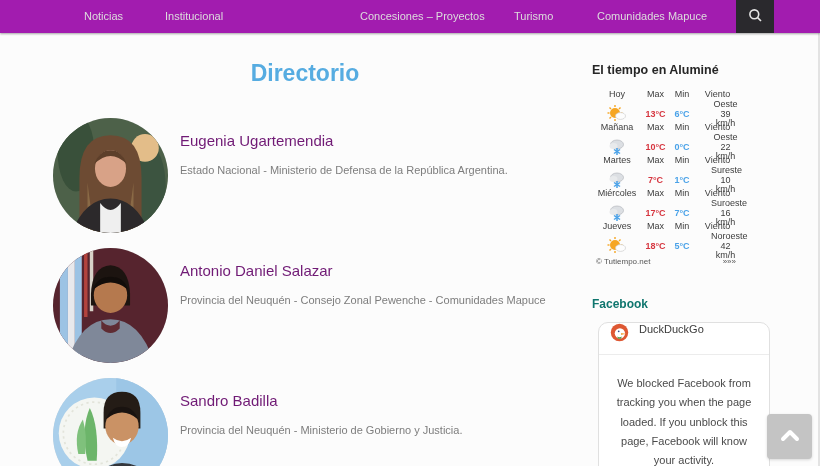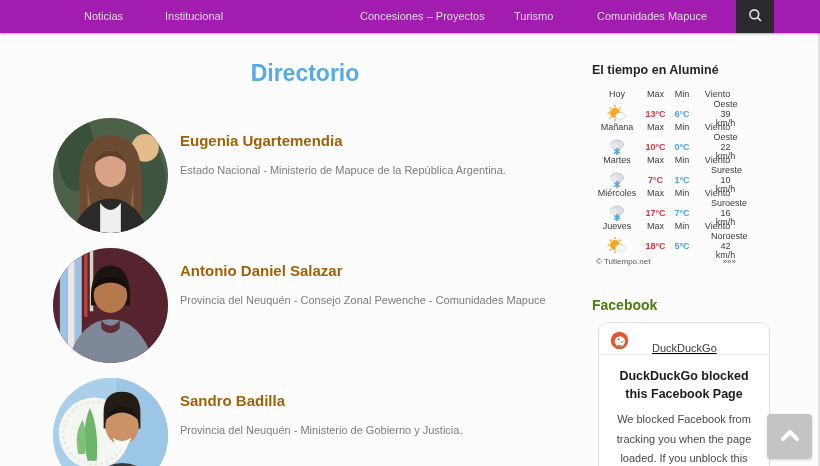"Eugenia Ugartemendia" .entry .name { color: #a16207 -> #701a75; font-weight: bold -> normal }
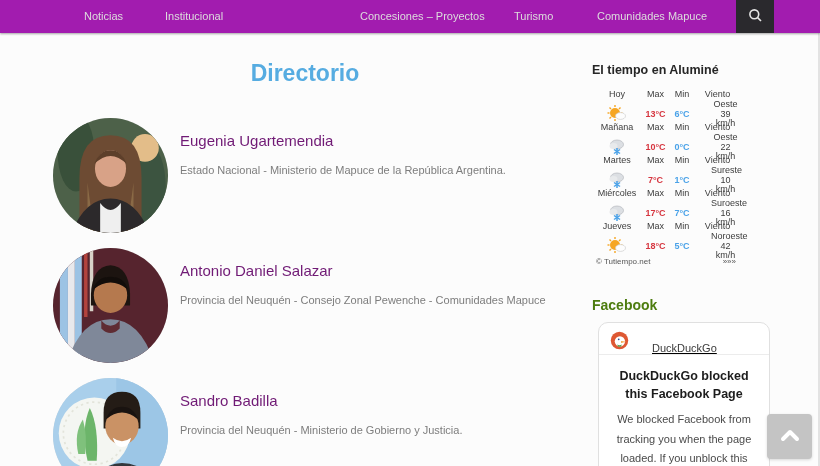"Estado Nacional - Ministerio de" p.desc { text: Mapuce -> Defensa }
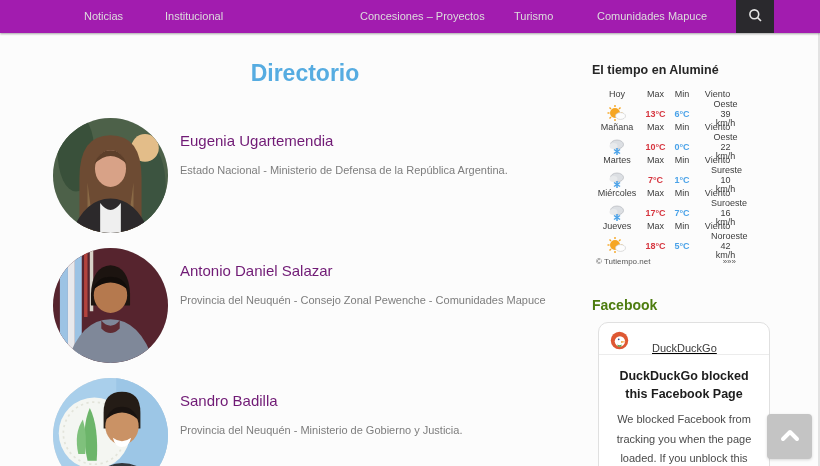"Facebook" .fb-title { color: #4d7c0f -> #0f766e; font-size: 14px -> 12px }
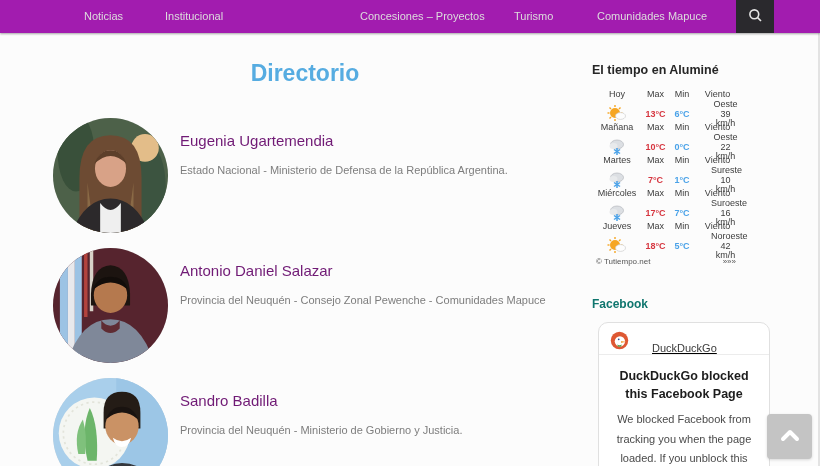"DuckDuckGo" .fb-head { align-items: flex-end -> flex-start; gap: 23px -> 10px; text-decoration: underline -> none }
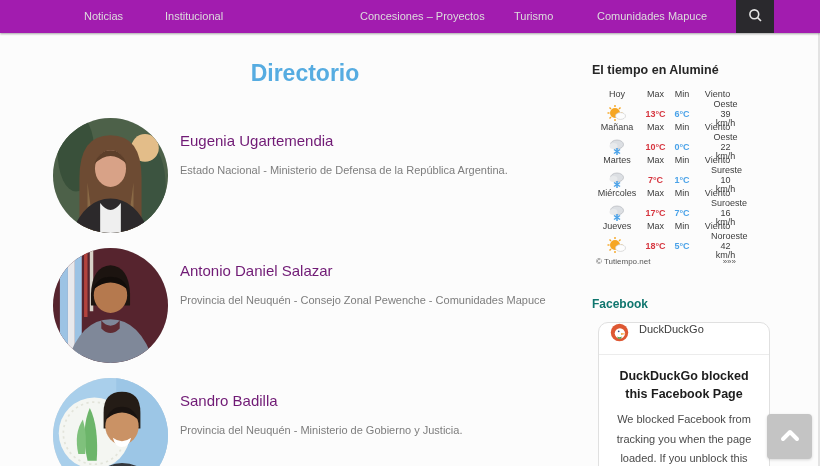"DuckDuckGo blocked this Facebook Page" h4.fb-heading { html: <h4>DuckDuckGo blocked this Facebook Page</h4> -> none }
